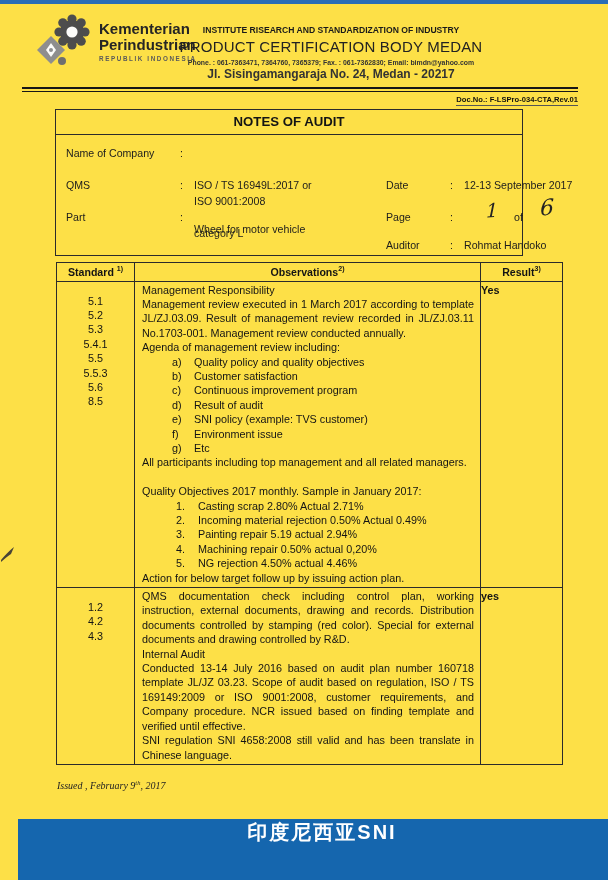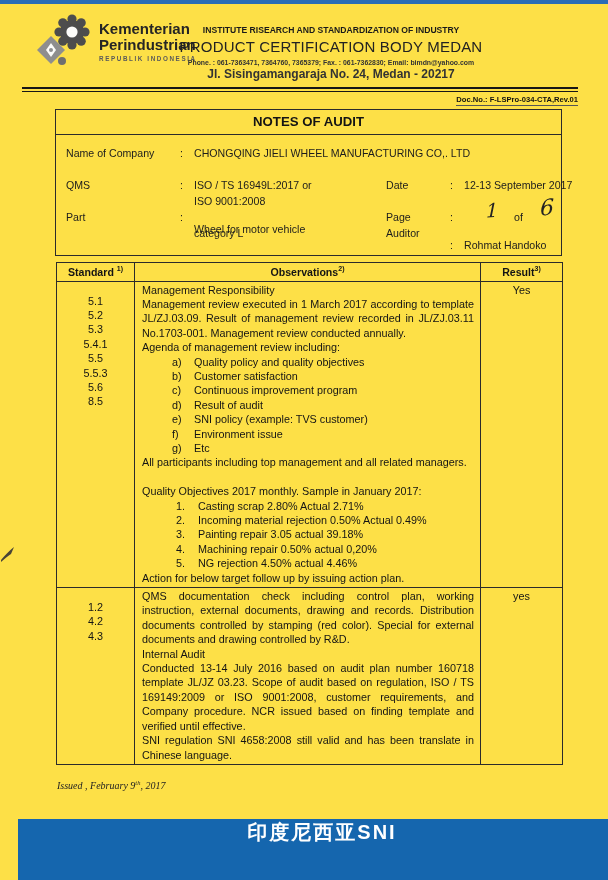"NOTES OF AUDIT" .notes-box { width: 507px -> 468px }
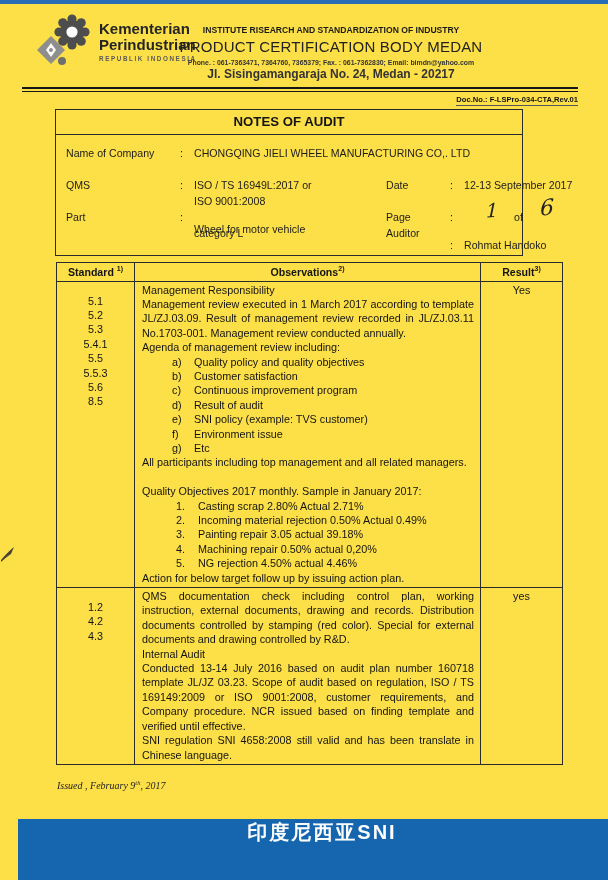"CHONGQING JIELI WHEEL MANUFACTURING CO,." span.company-value { html: <span>CHONGQING JIELI WHEEL MANUFACTURING CO,. LTD</span> -> none }
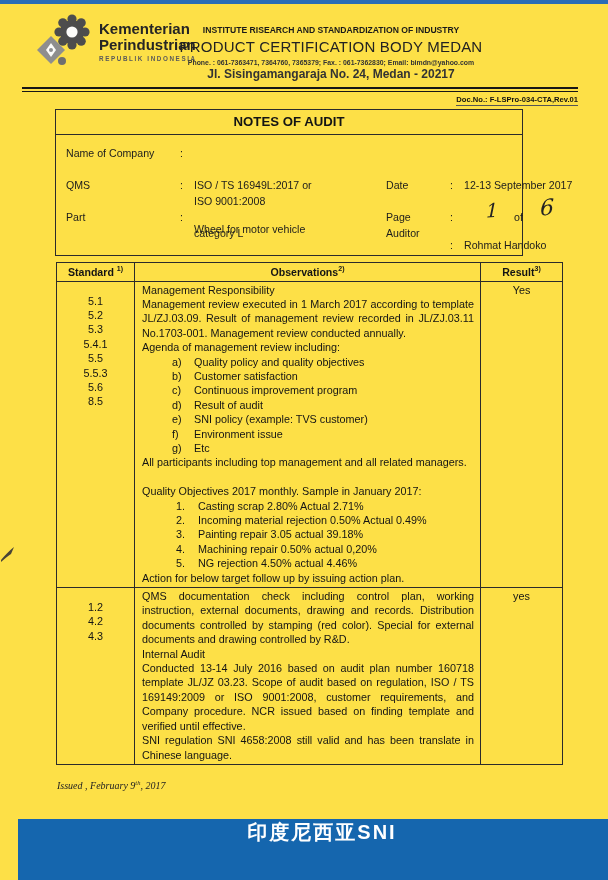"Auditor" .auditor-label { top: 92px -> 104px }
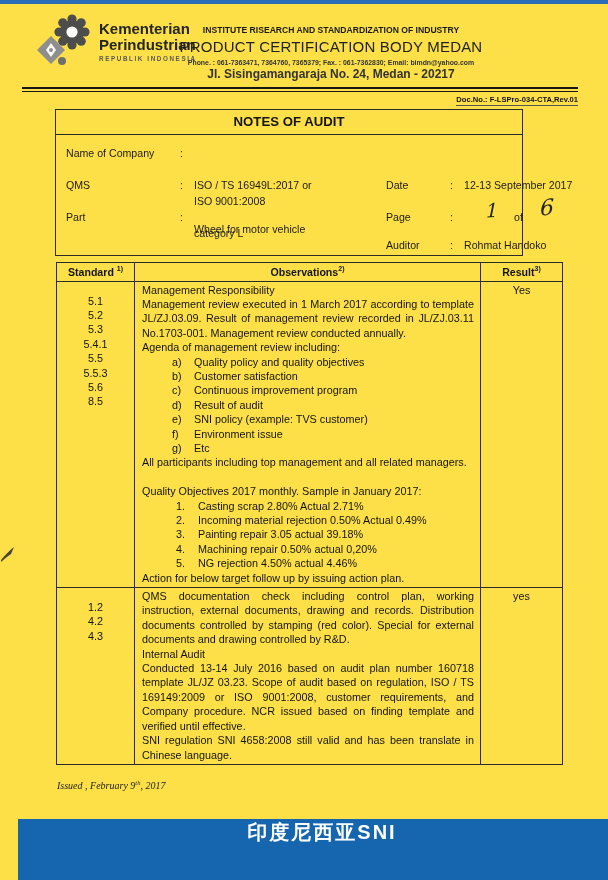"Yes" .res-cell { font-weight: none -> bold; text-align: center -> none }
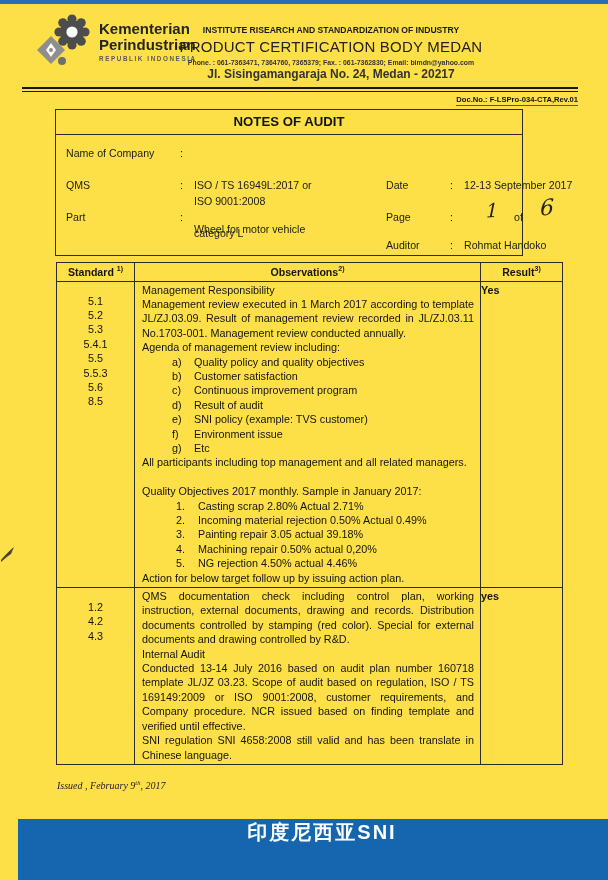"Painting repair 3.05 actual 39.18%" span { text: 3.05 actual 39.18% -> 5.19 actual 2.94% }
